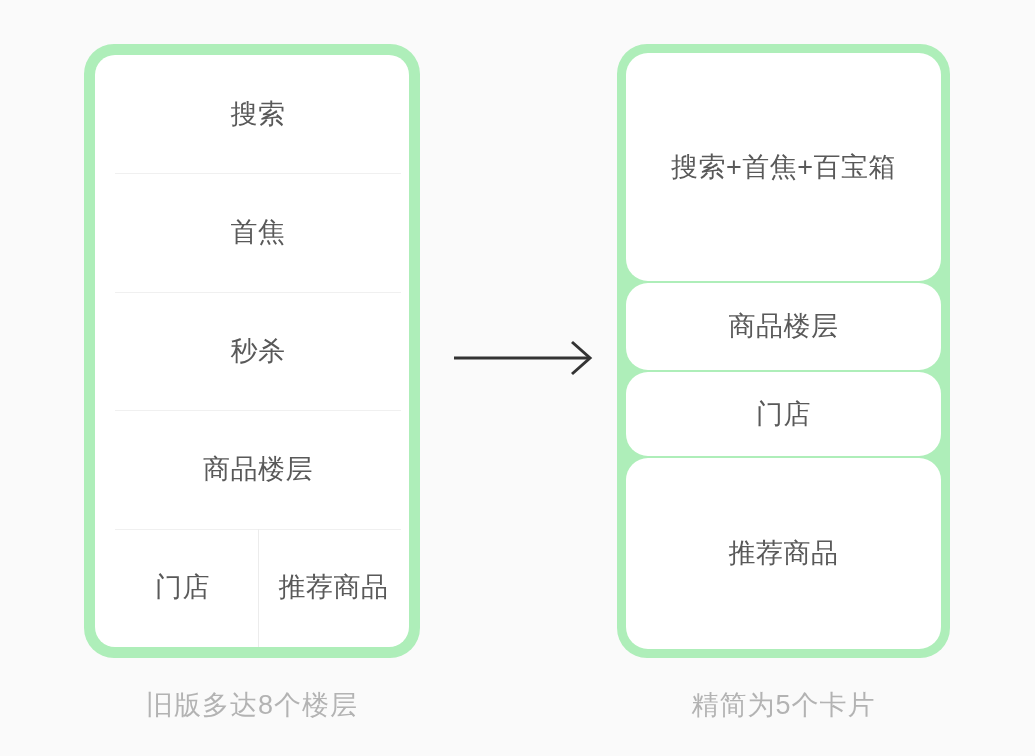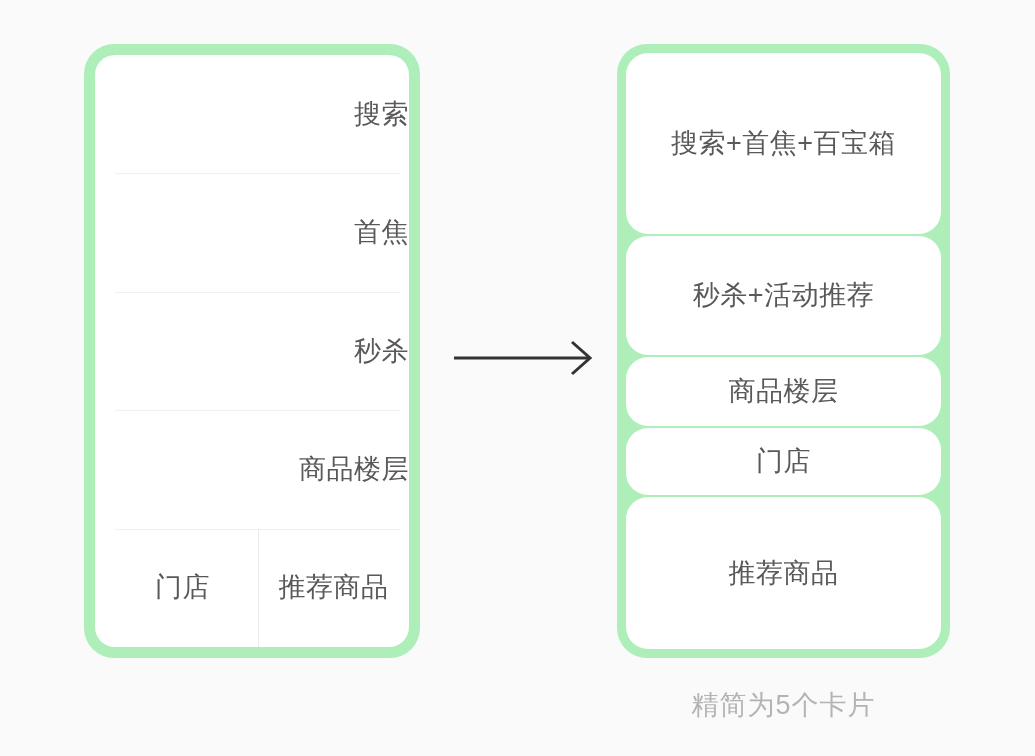"搜索" .old-row { justify-content: flex-end -> center }
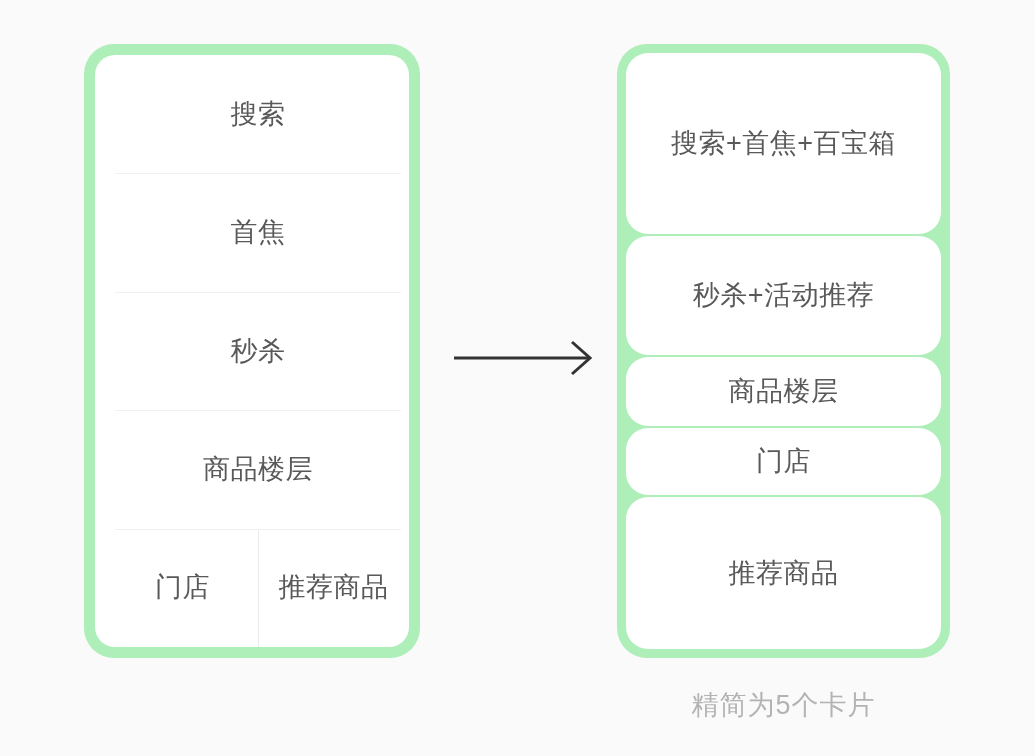"秒杀+活动推荐" div.new-card { html: <div> <span>秒杀+活动推荐</span> </div> -> none }
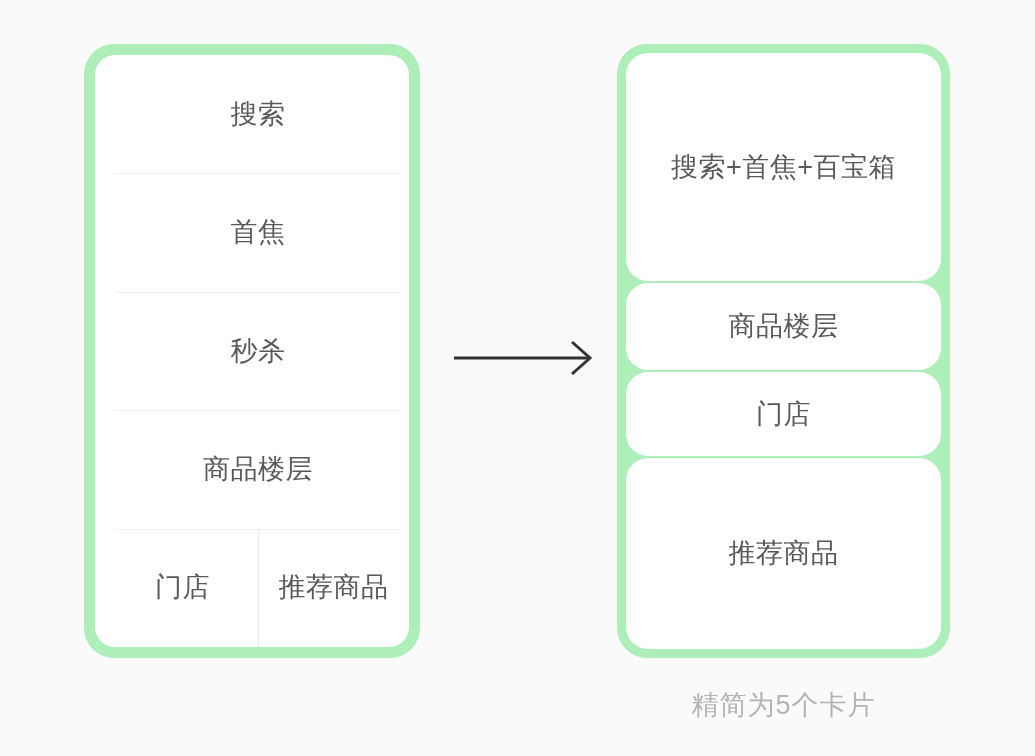"旧版多达8个楼层" div.caption { html: none -> <div>旧版多达8个楼层</div> }
